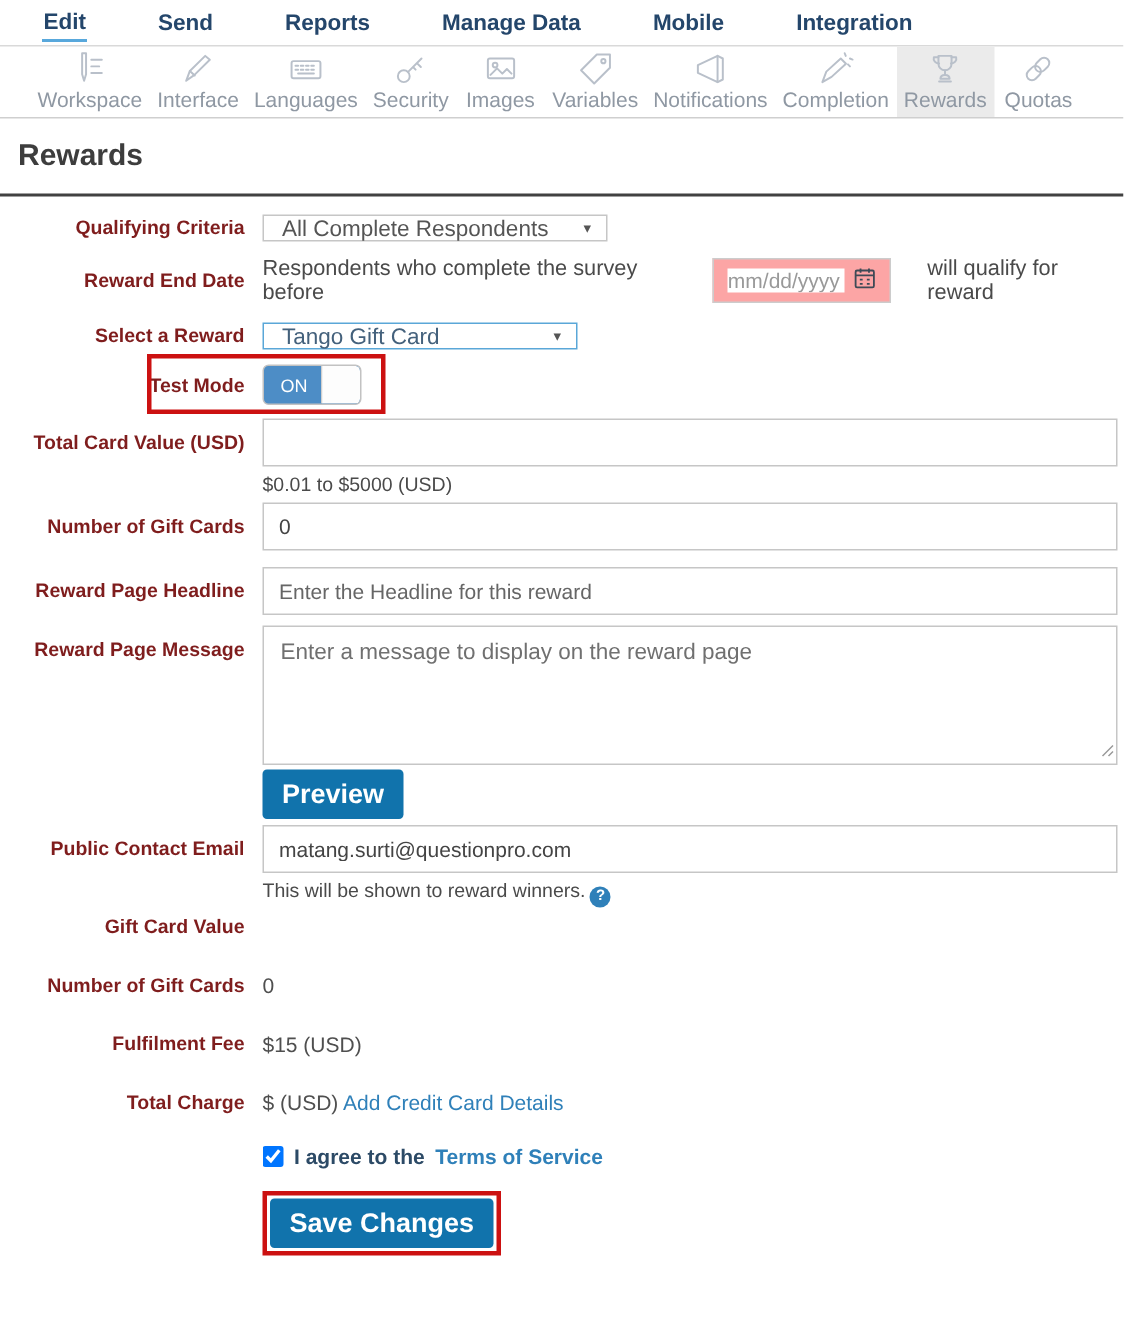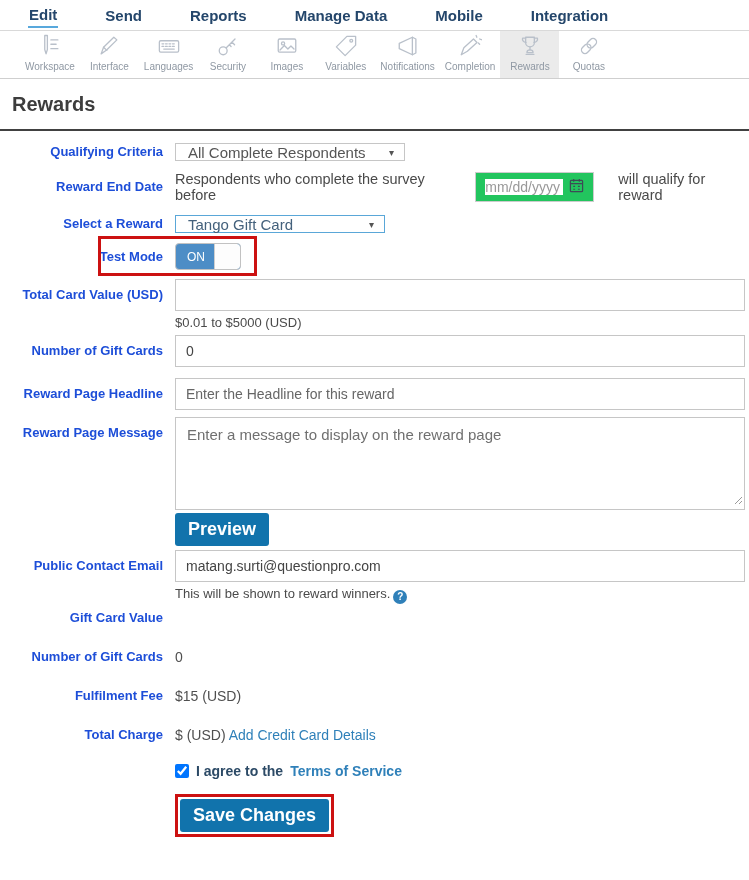"Workspace" .tb-label { font-size: 10px -> 14px }
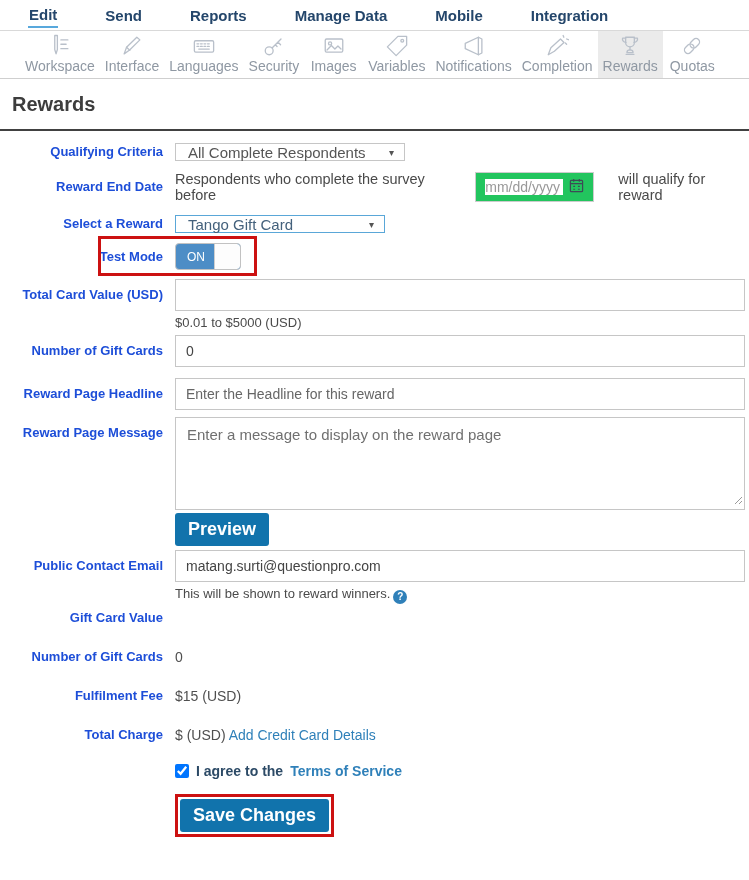"Qualifying Criteria" .lbl { color: #1d4ed8 -> #7f1d1d }
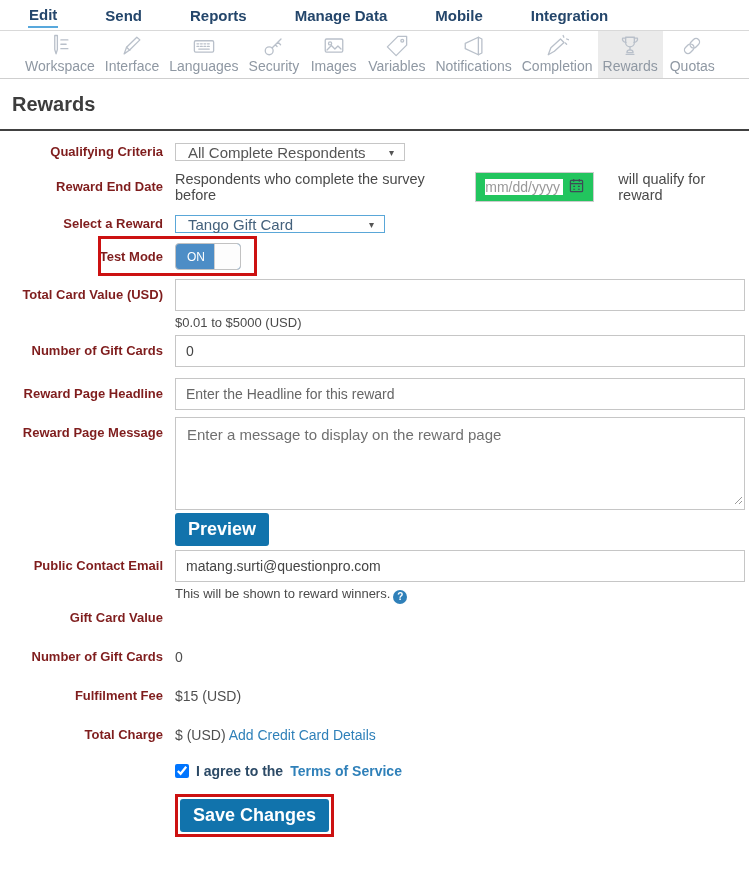"mm/dd/yyyy" .datebox { background: #22c55e -> #fca5a5 }
